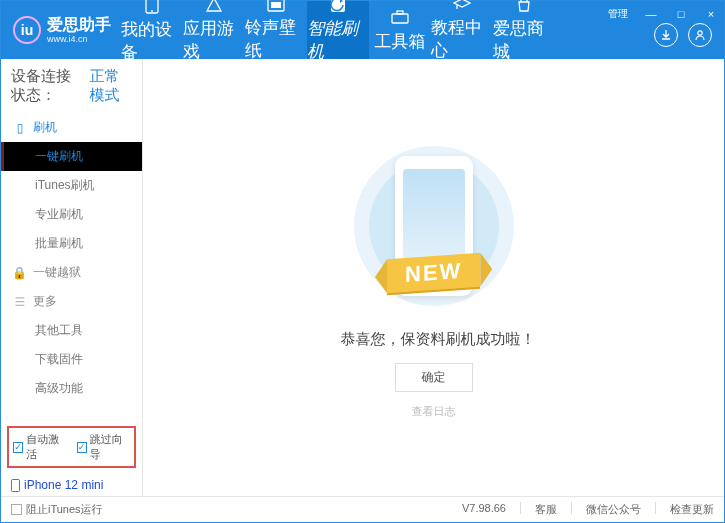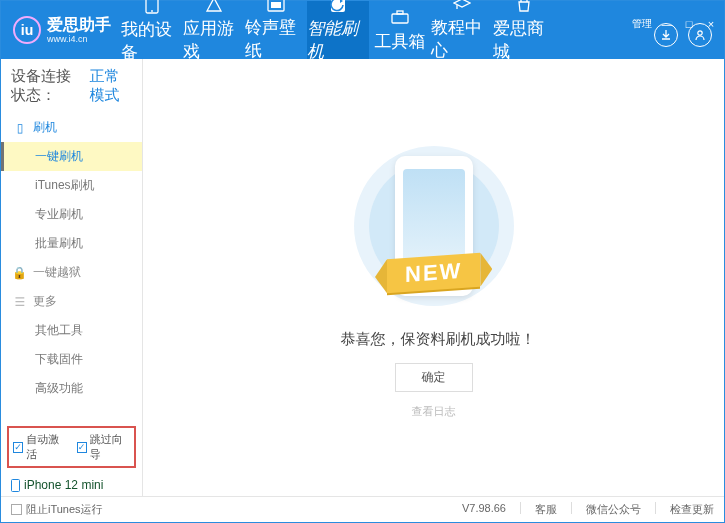"管理" .win-controls { gap: 8px -> 16px; top: 16px -> 6px }
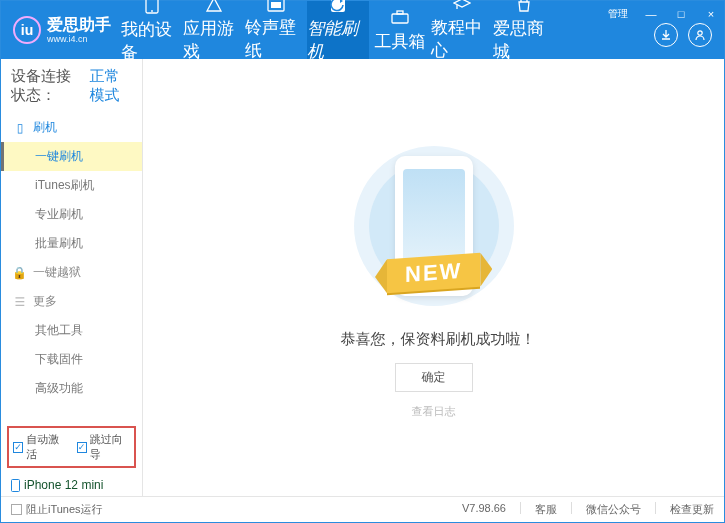"一键刷机" .sub.active { background: #fef9c3 -> #000000; border-left: 3px solid #737373 -> 3px solid #7f1d1d }
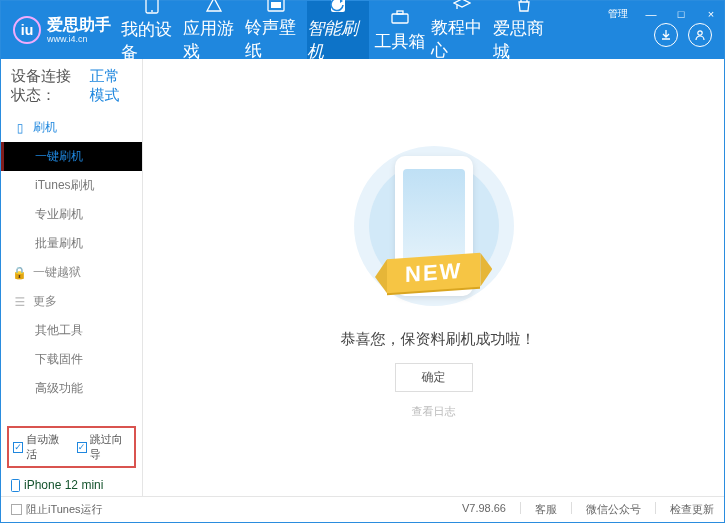"iPhone 12 mini" .dev-name { color: #14532d -> #1d4ed8 }
